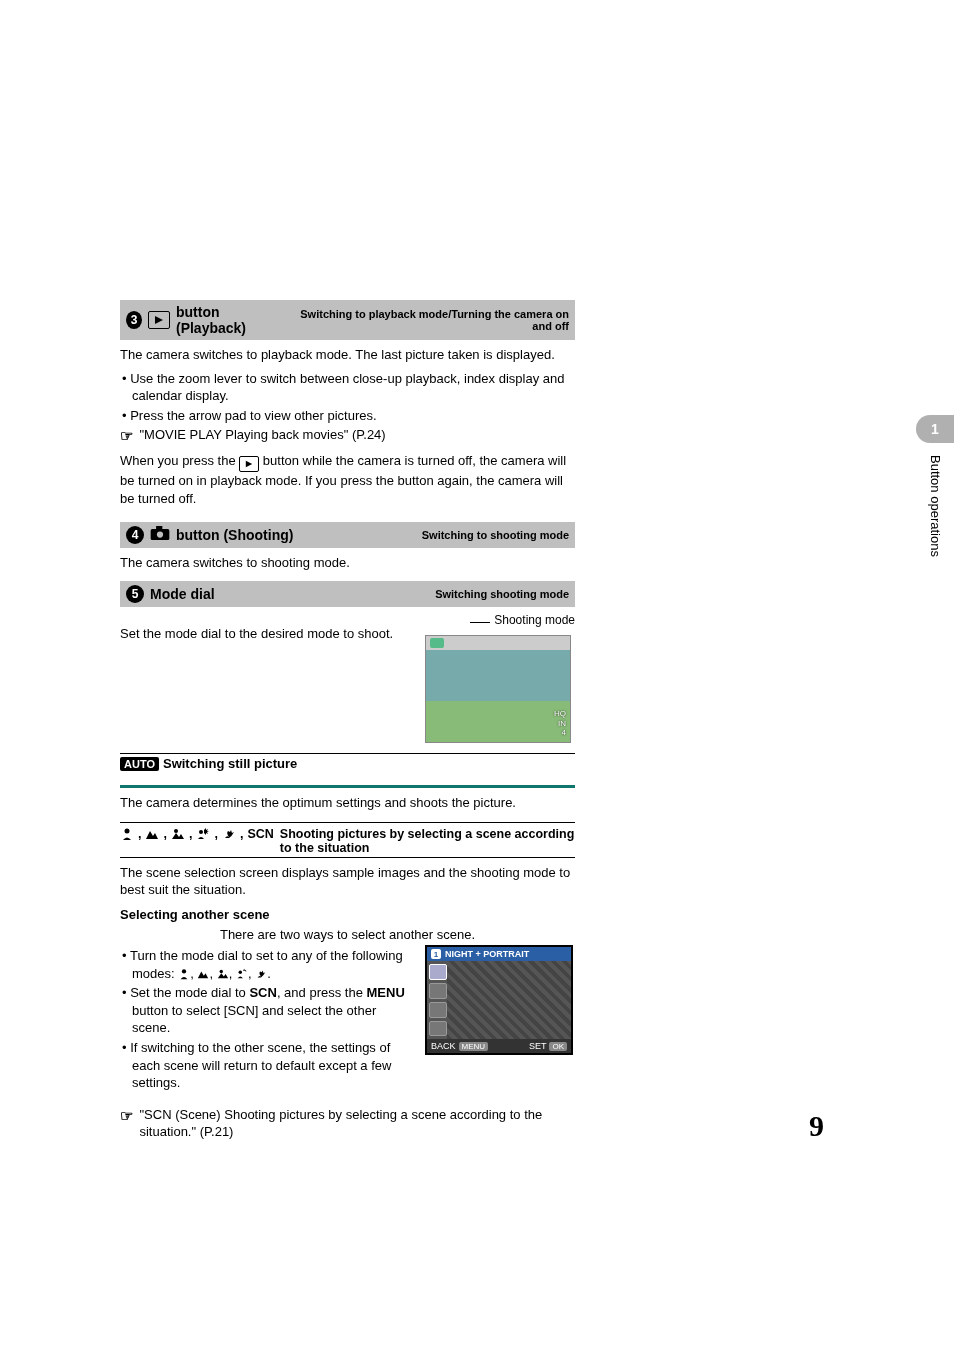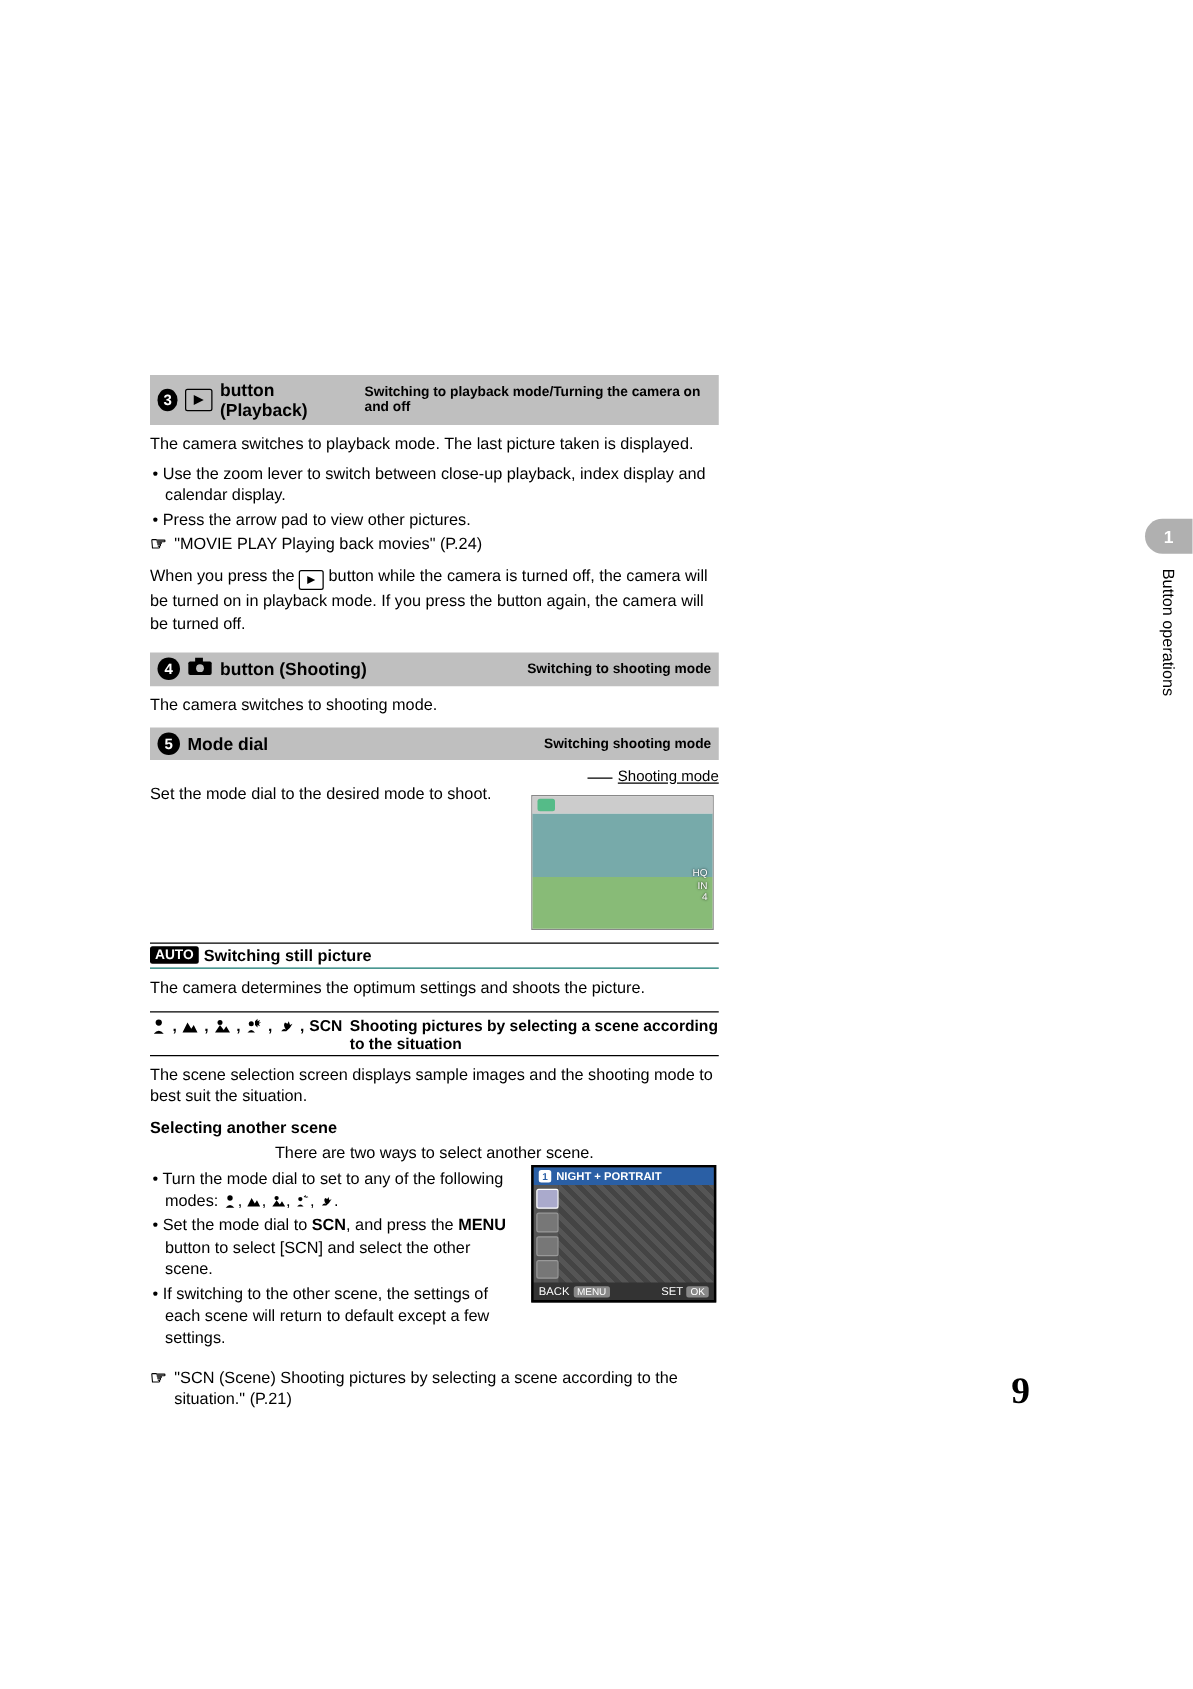"Switching to playback mode/Turning the" span.bar-sub-long { text-align: none -> right }
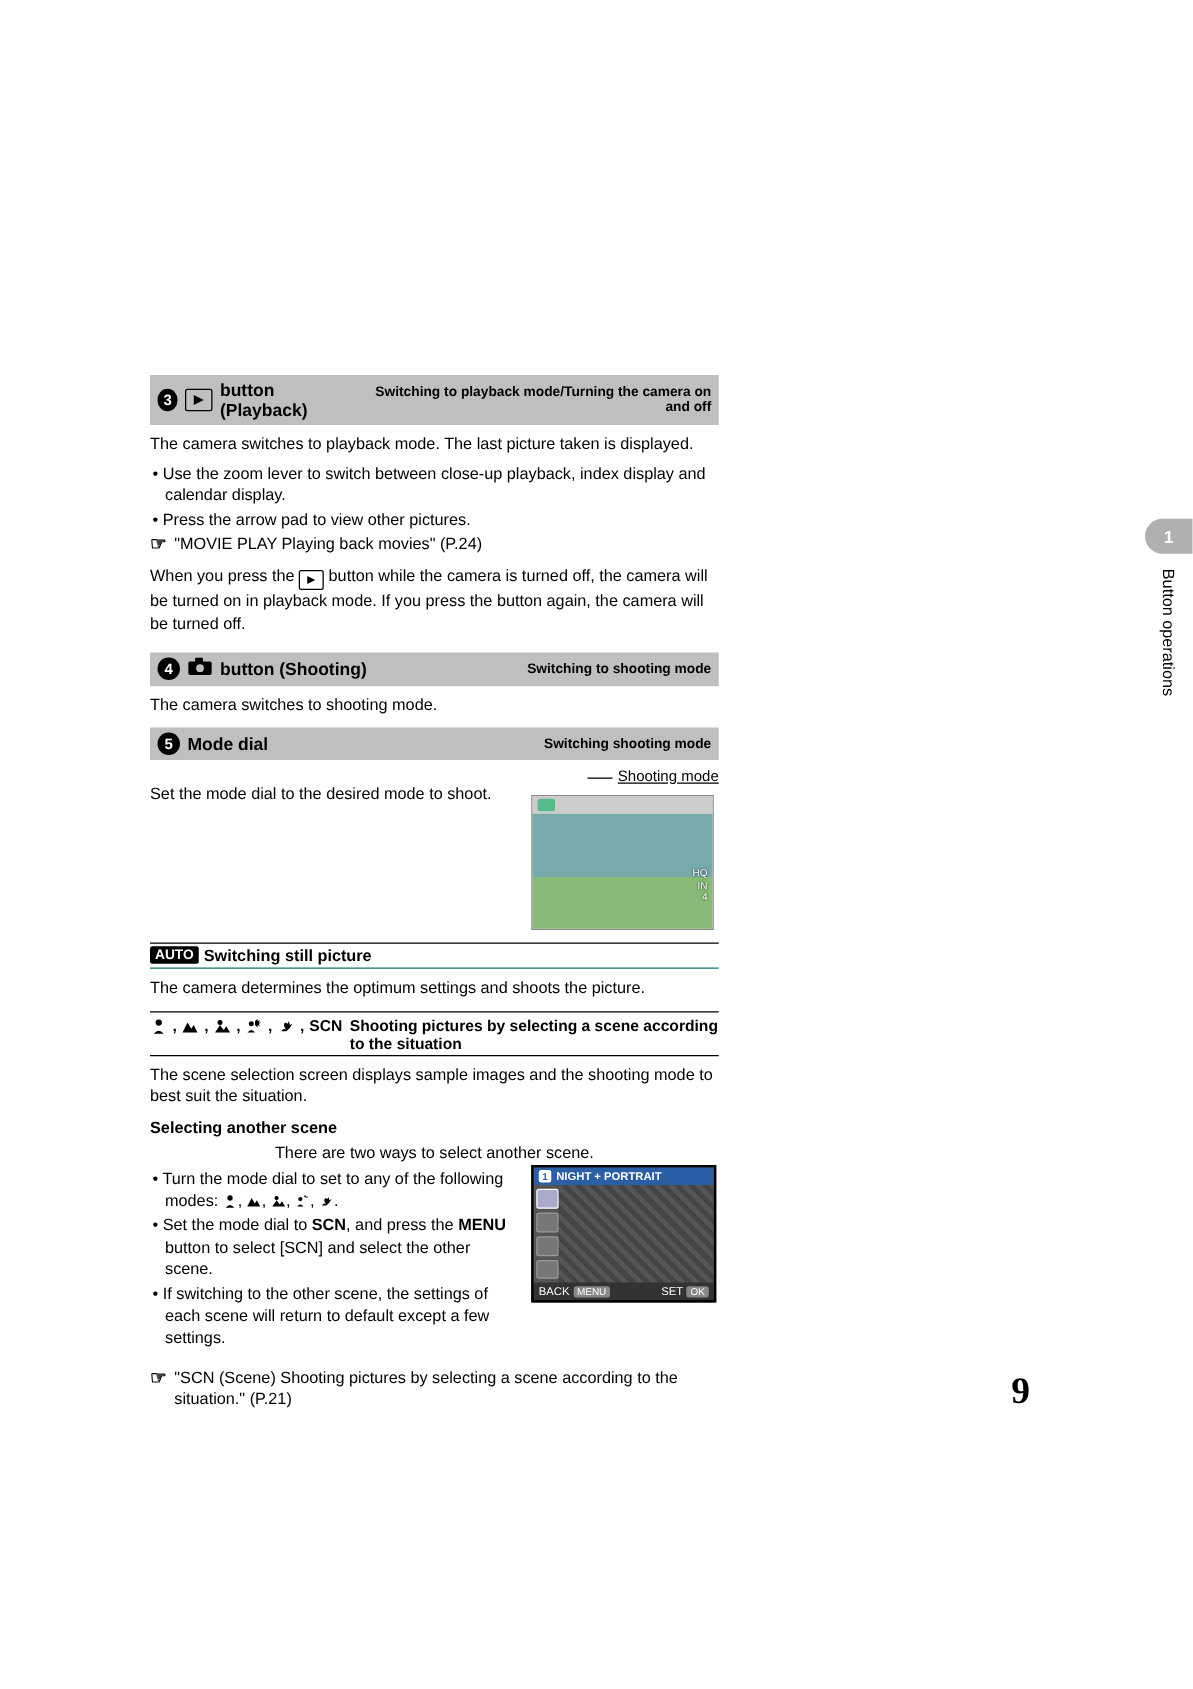"Shooting mode" .shooting-mode-label { text-decoration: underline -> none }
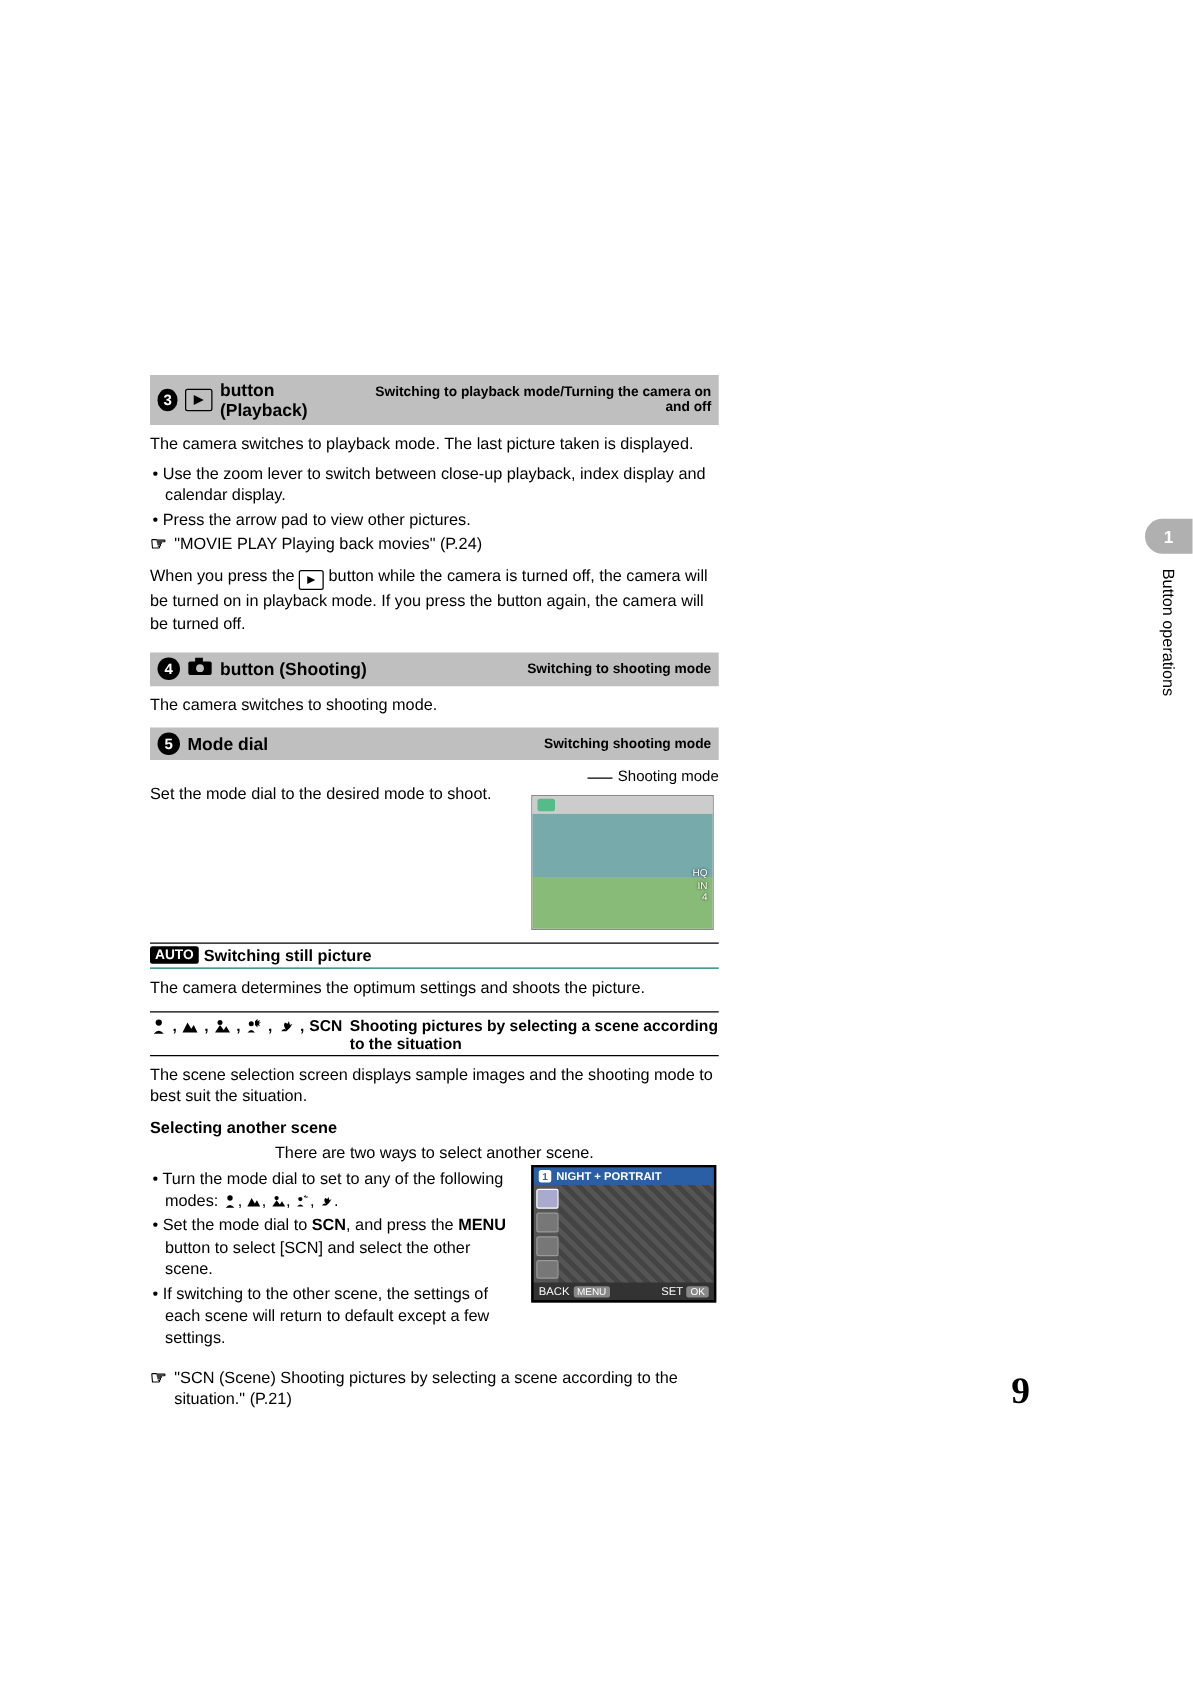"HQ" .photo-hud { bottom: 20px -> 4px }
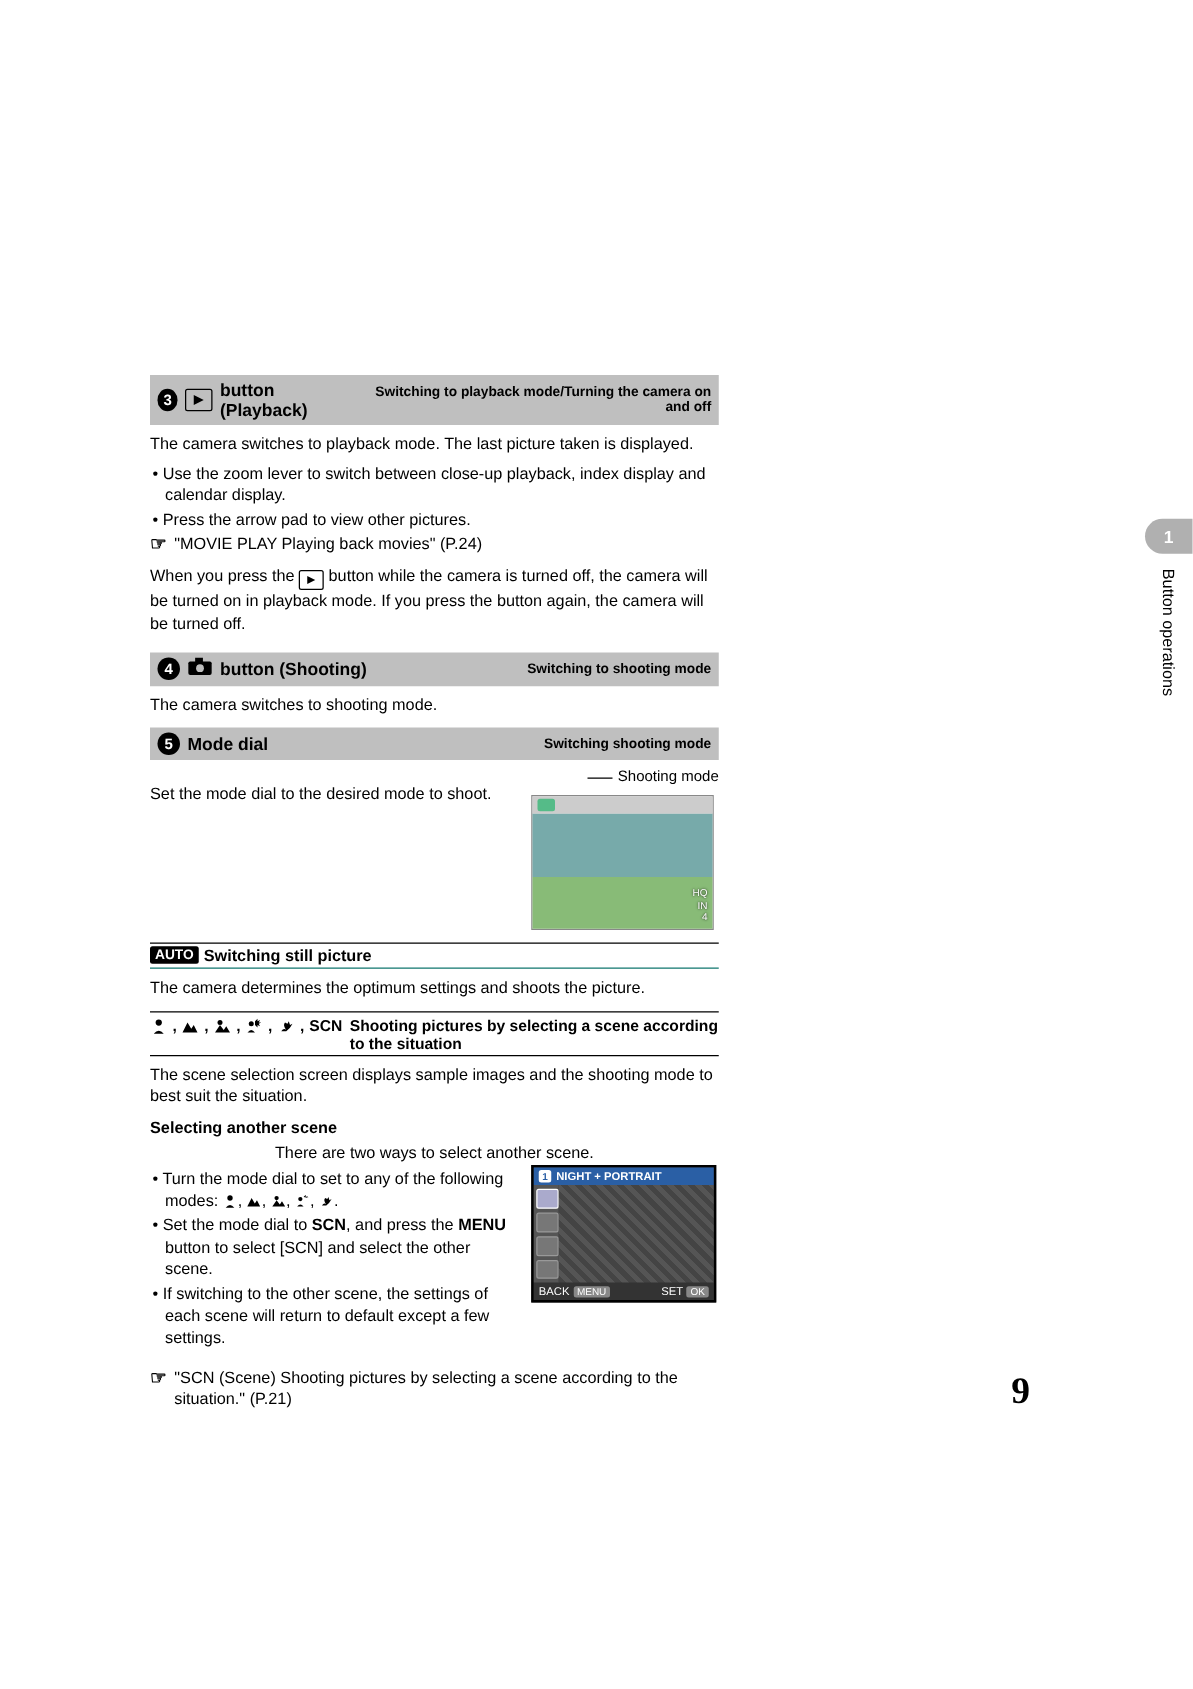"AUTO" .sub-heading { align-items: flex-start -> flex-end; border-bottom: 1px solid #0f766e -> 3px solid #0f766e; padding-bottom: 2px -> 14px }
